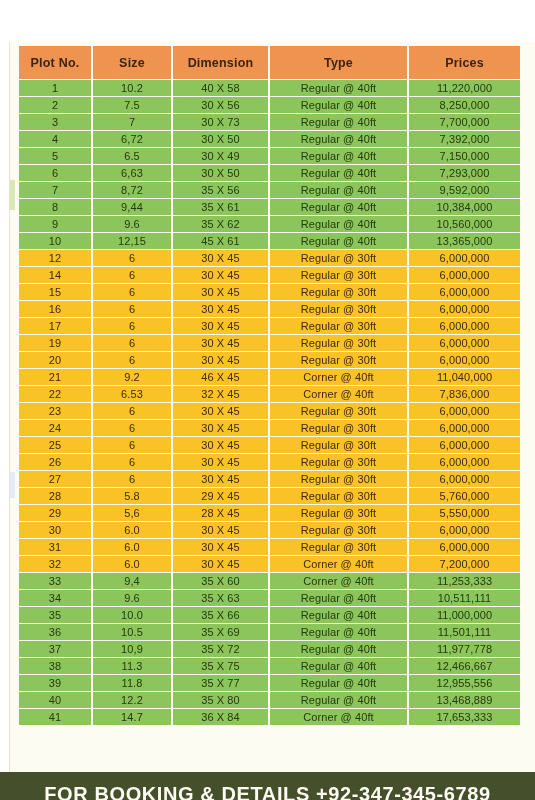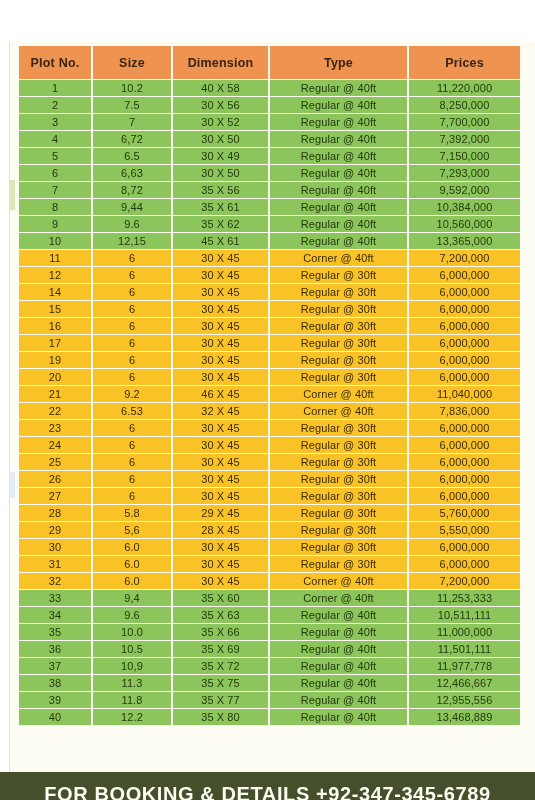"30 X 52" td { text: 52 -> 73 }
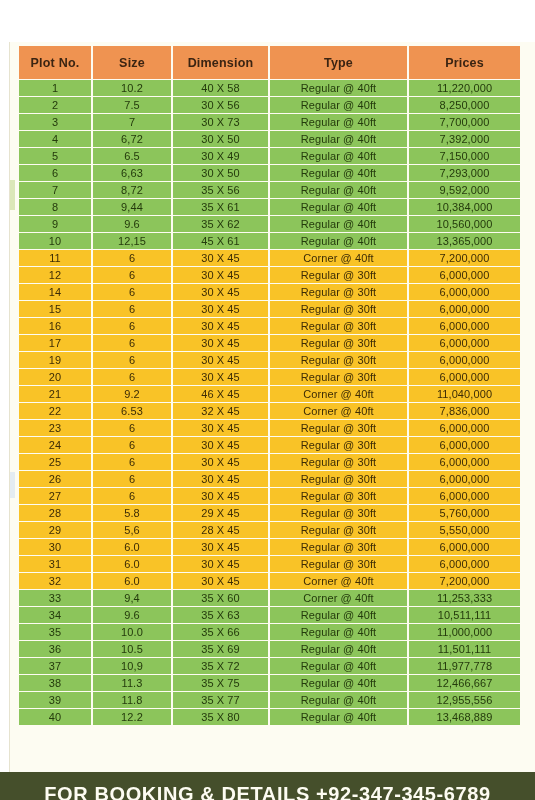"11" tr.row-amber { html: <tr> <td>11</td> <td>6</td> <td>30 X 45</td> <td>Corner @ 40ft</td> <td>7,200,000</td> </tr> -> none }
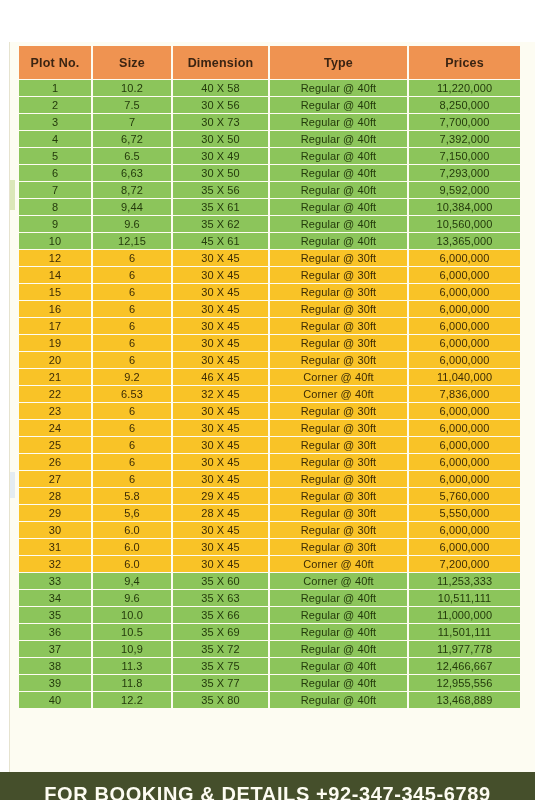"41" tr.row-green { html: none -> <tr> <td>41</td> <td>14.7</td> <td>36 X 84</td> <td>Corner @ 40ft</td> <td>17,653,333</td> </tr> }
